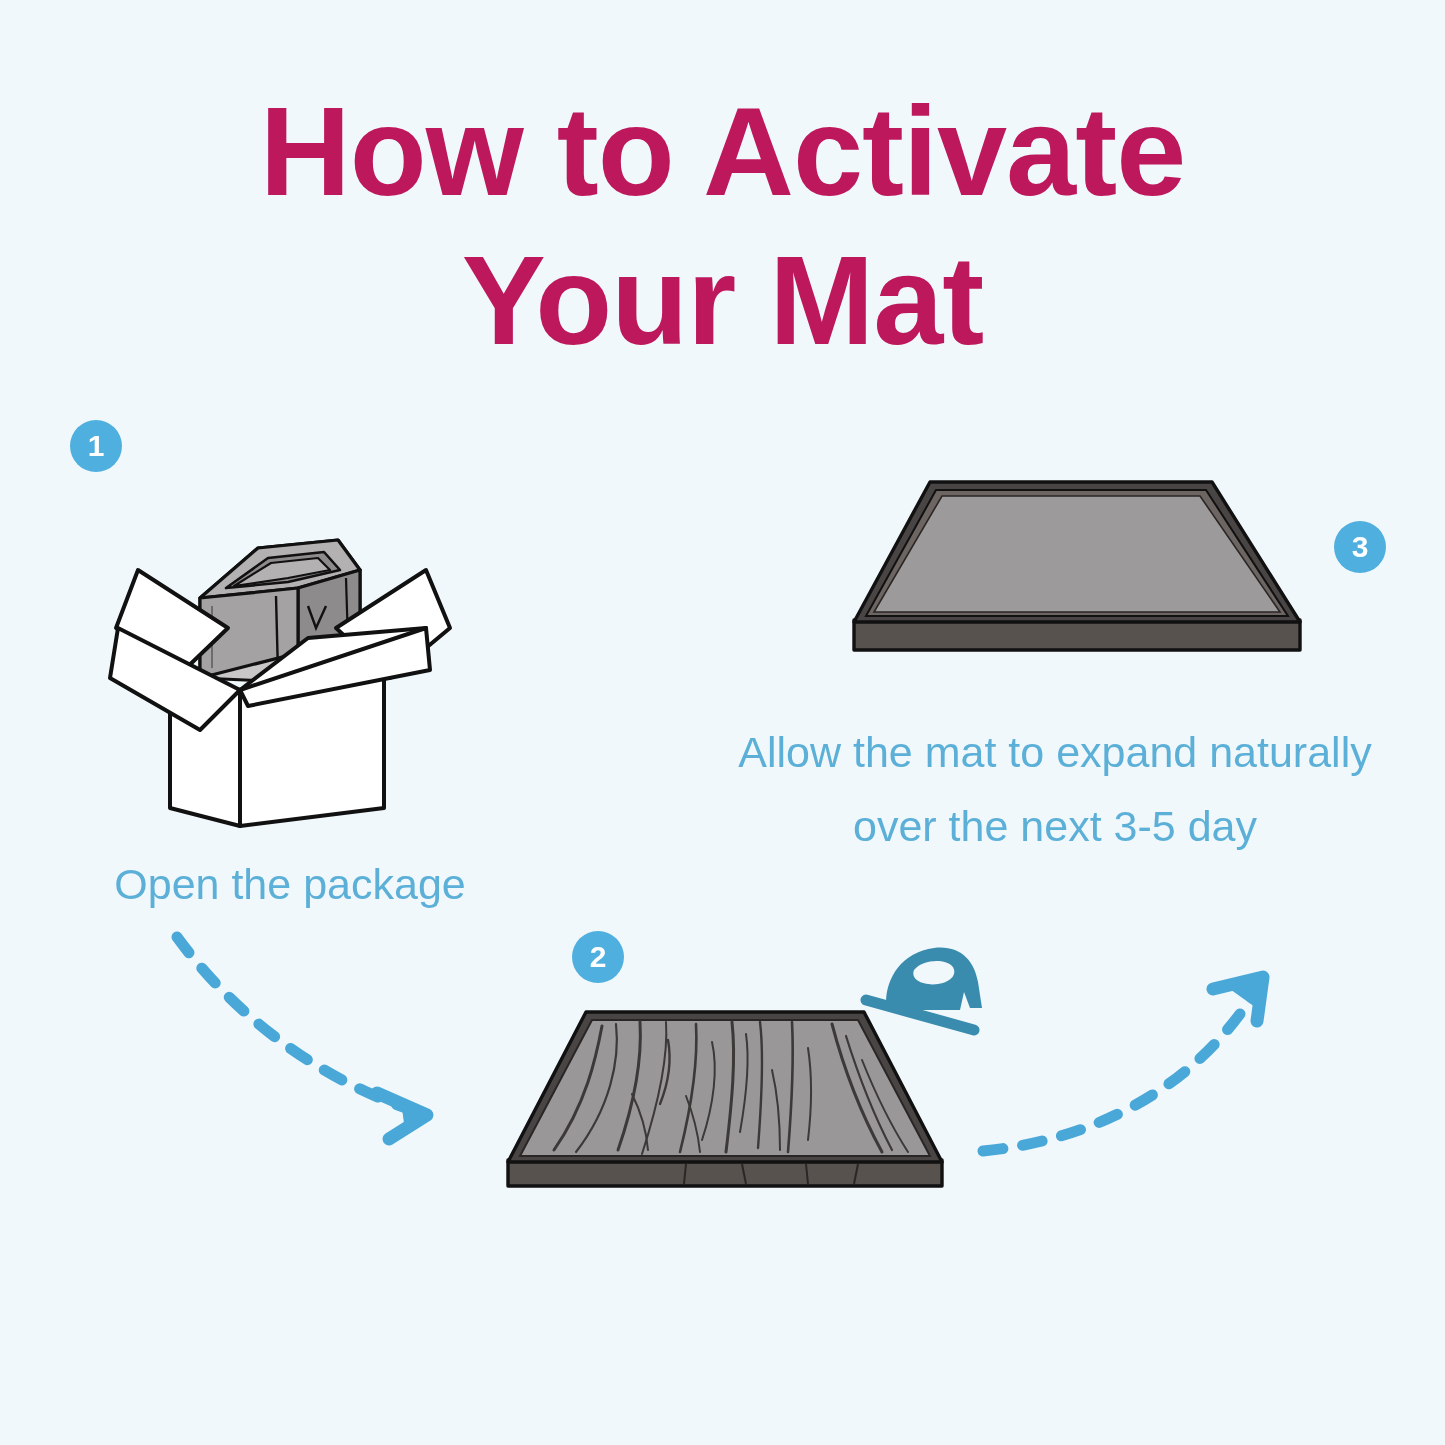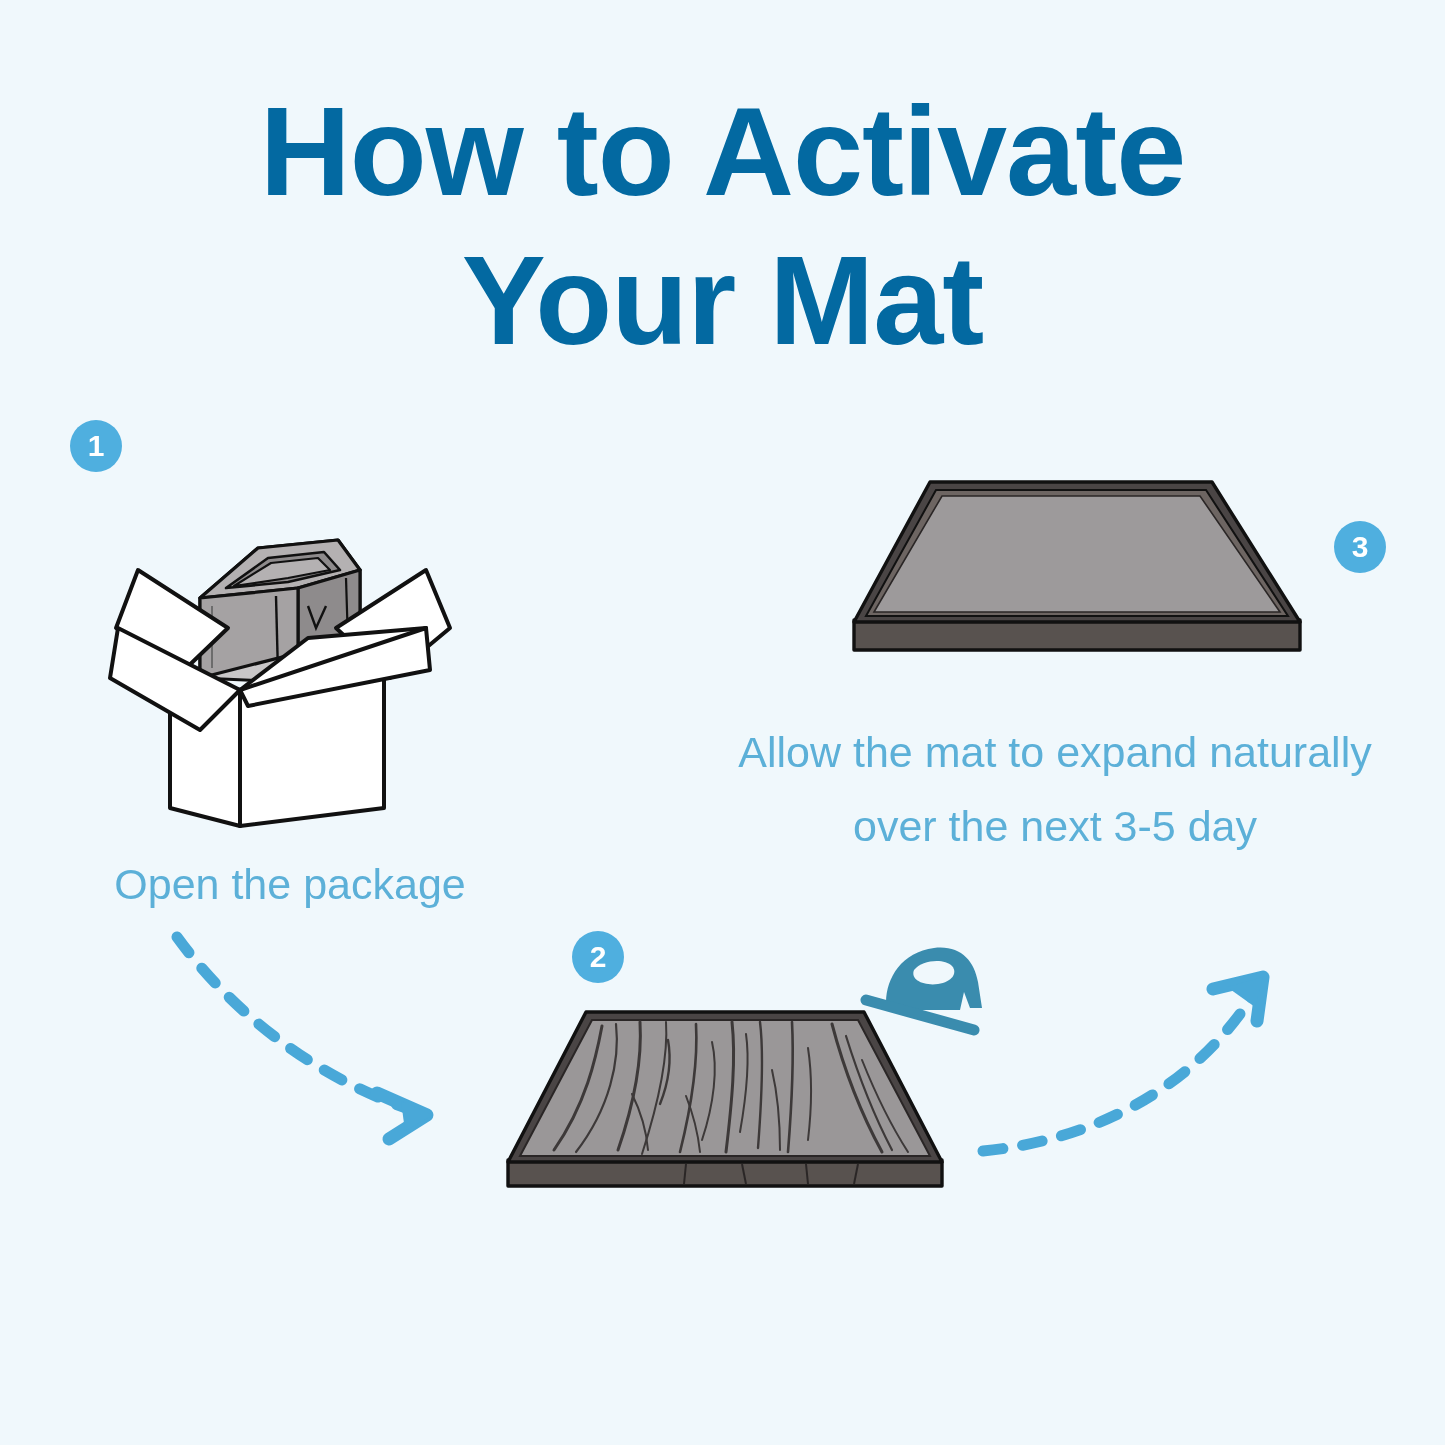"How to Activate" .title { color: #0369a1 -> #be185d }
